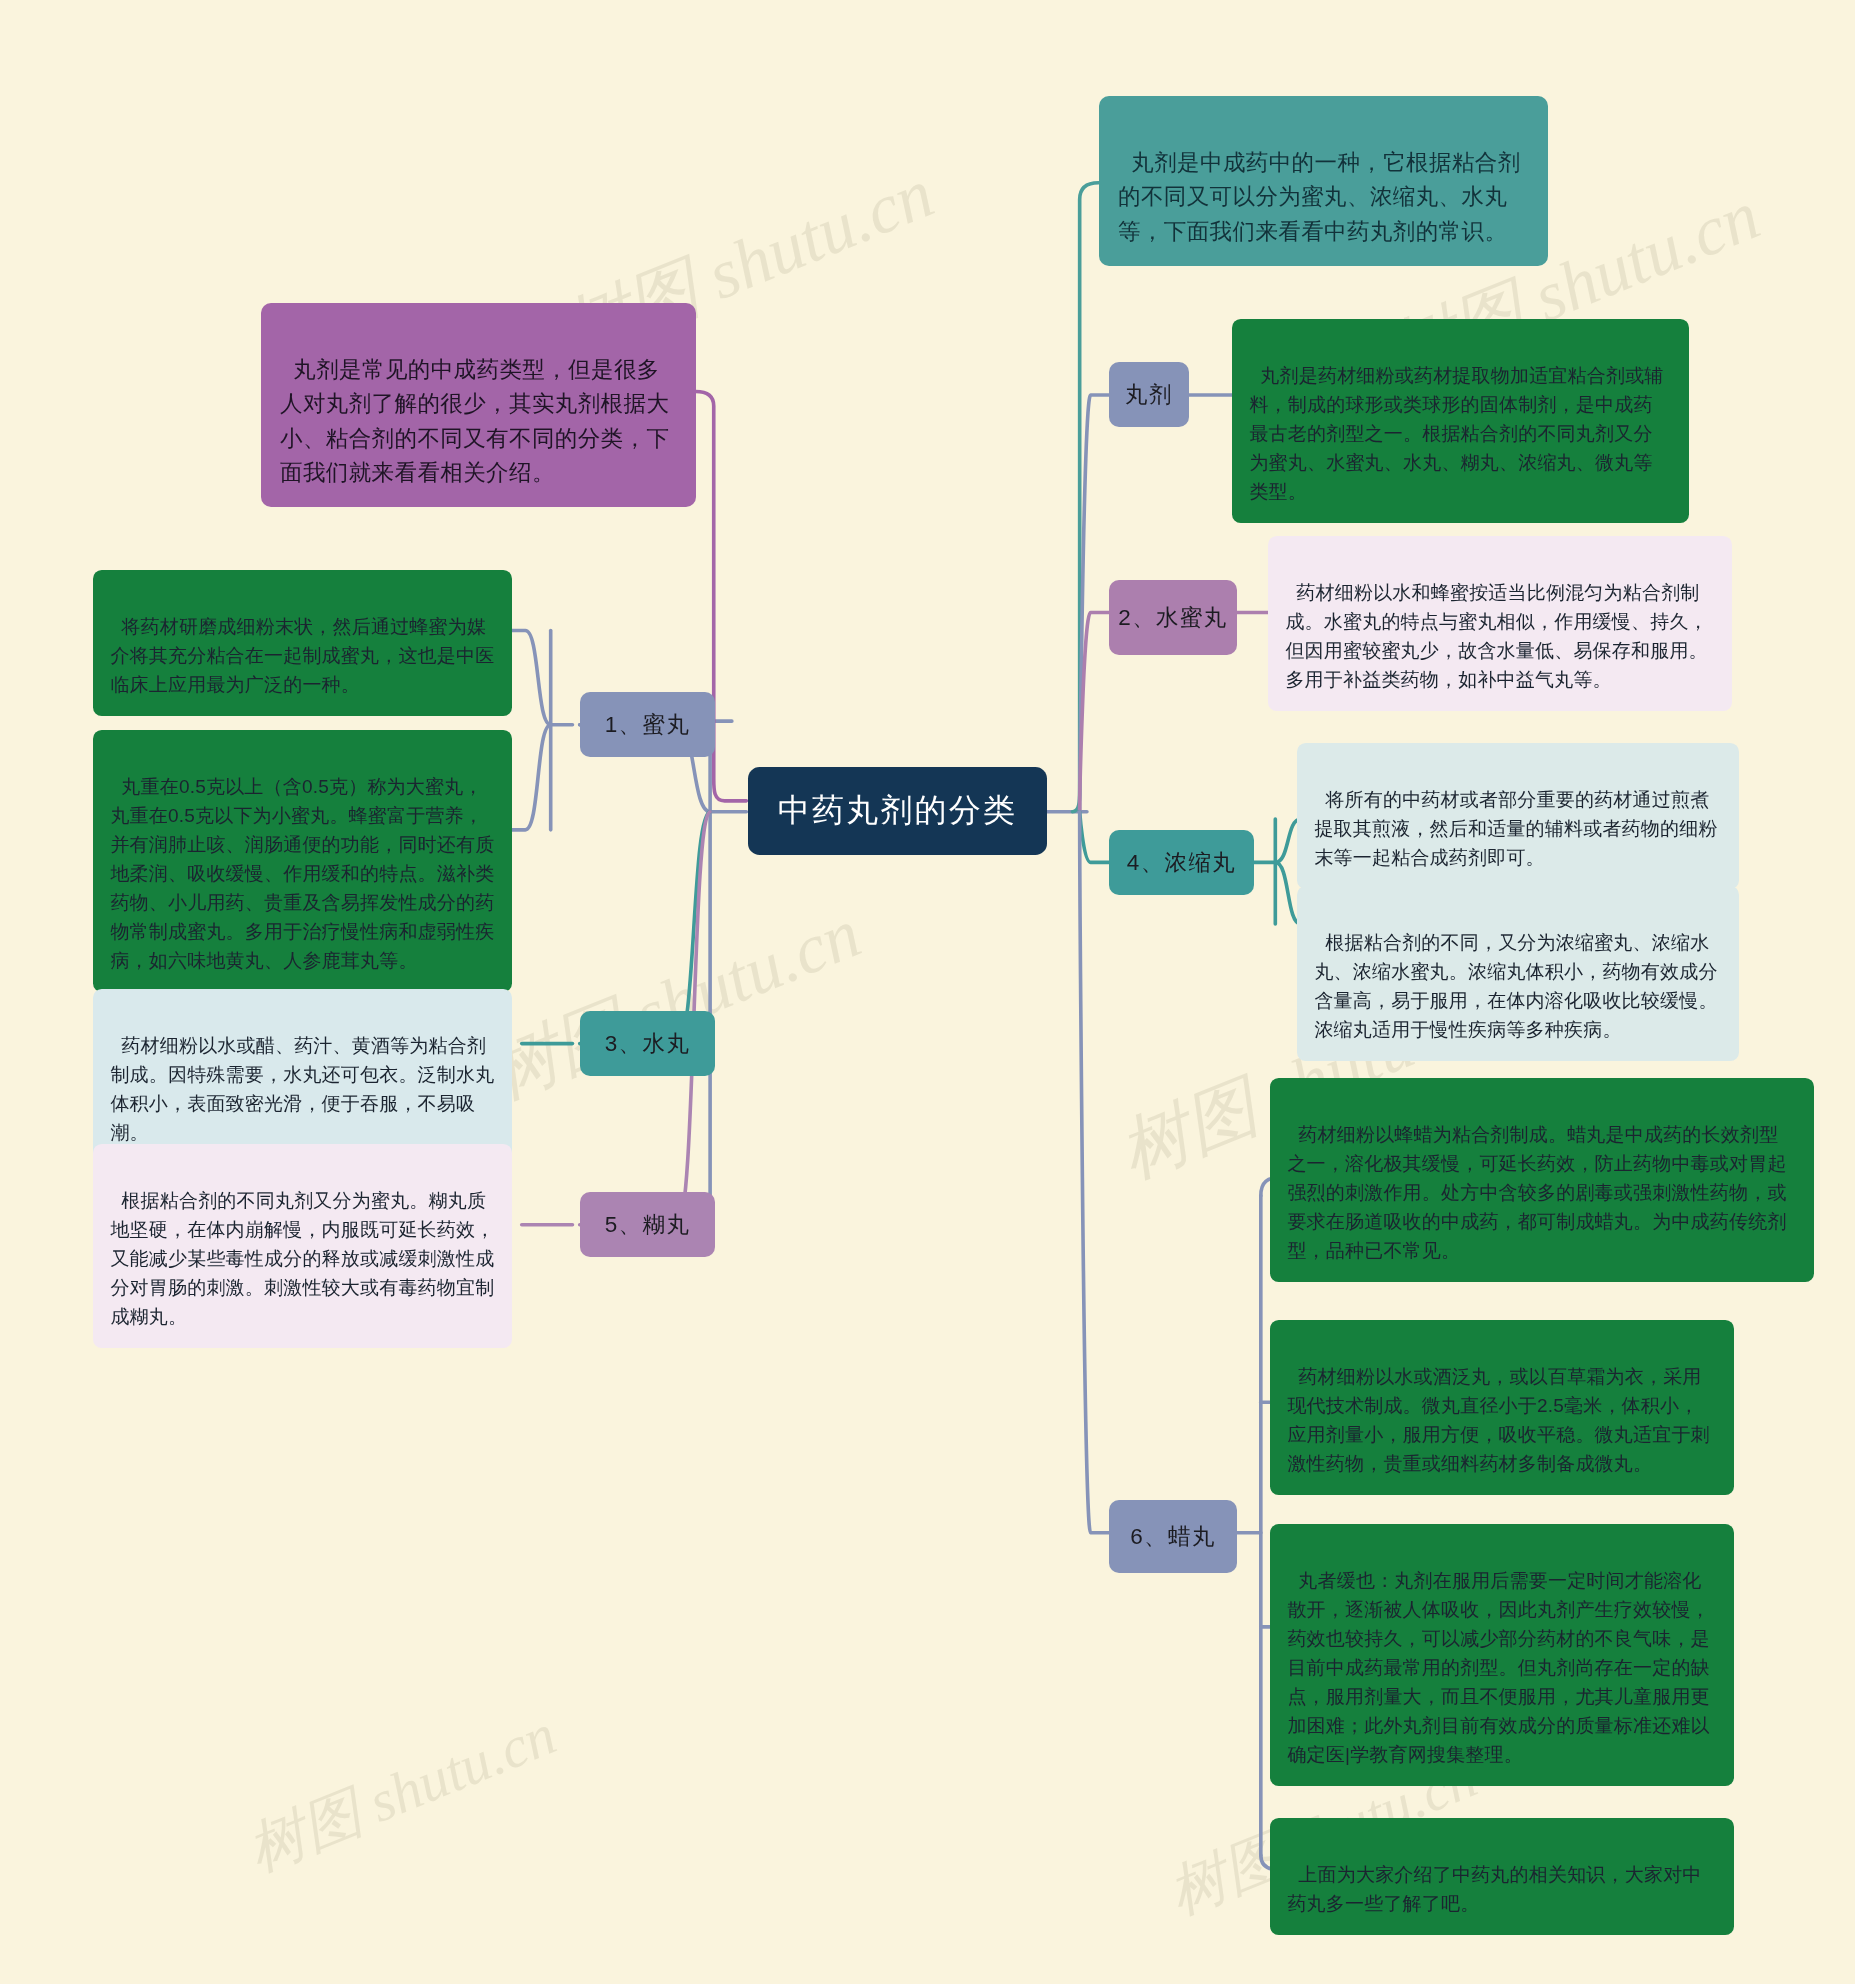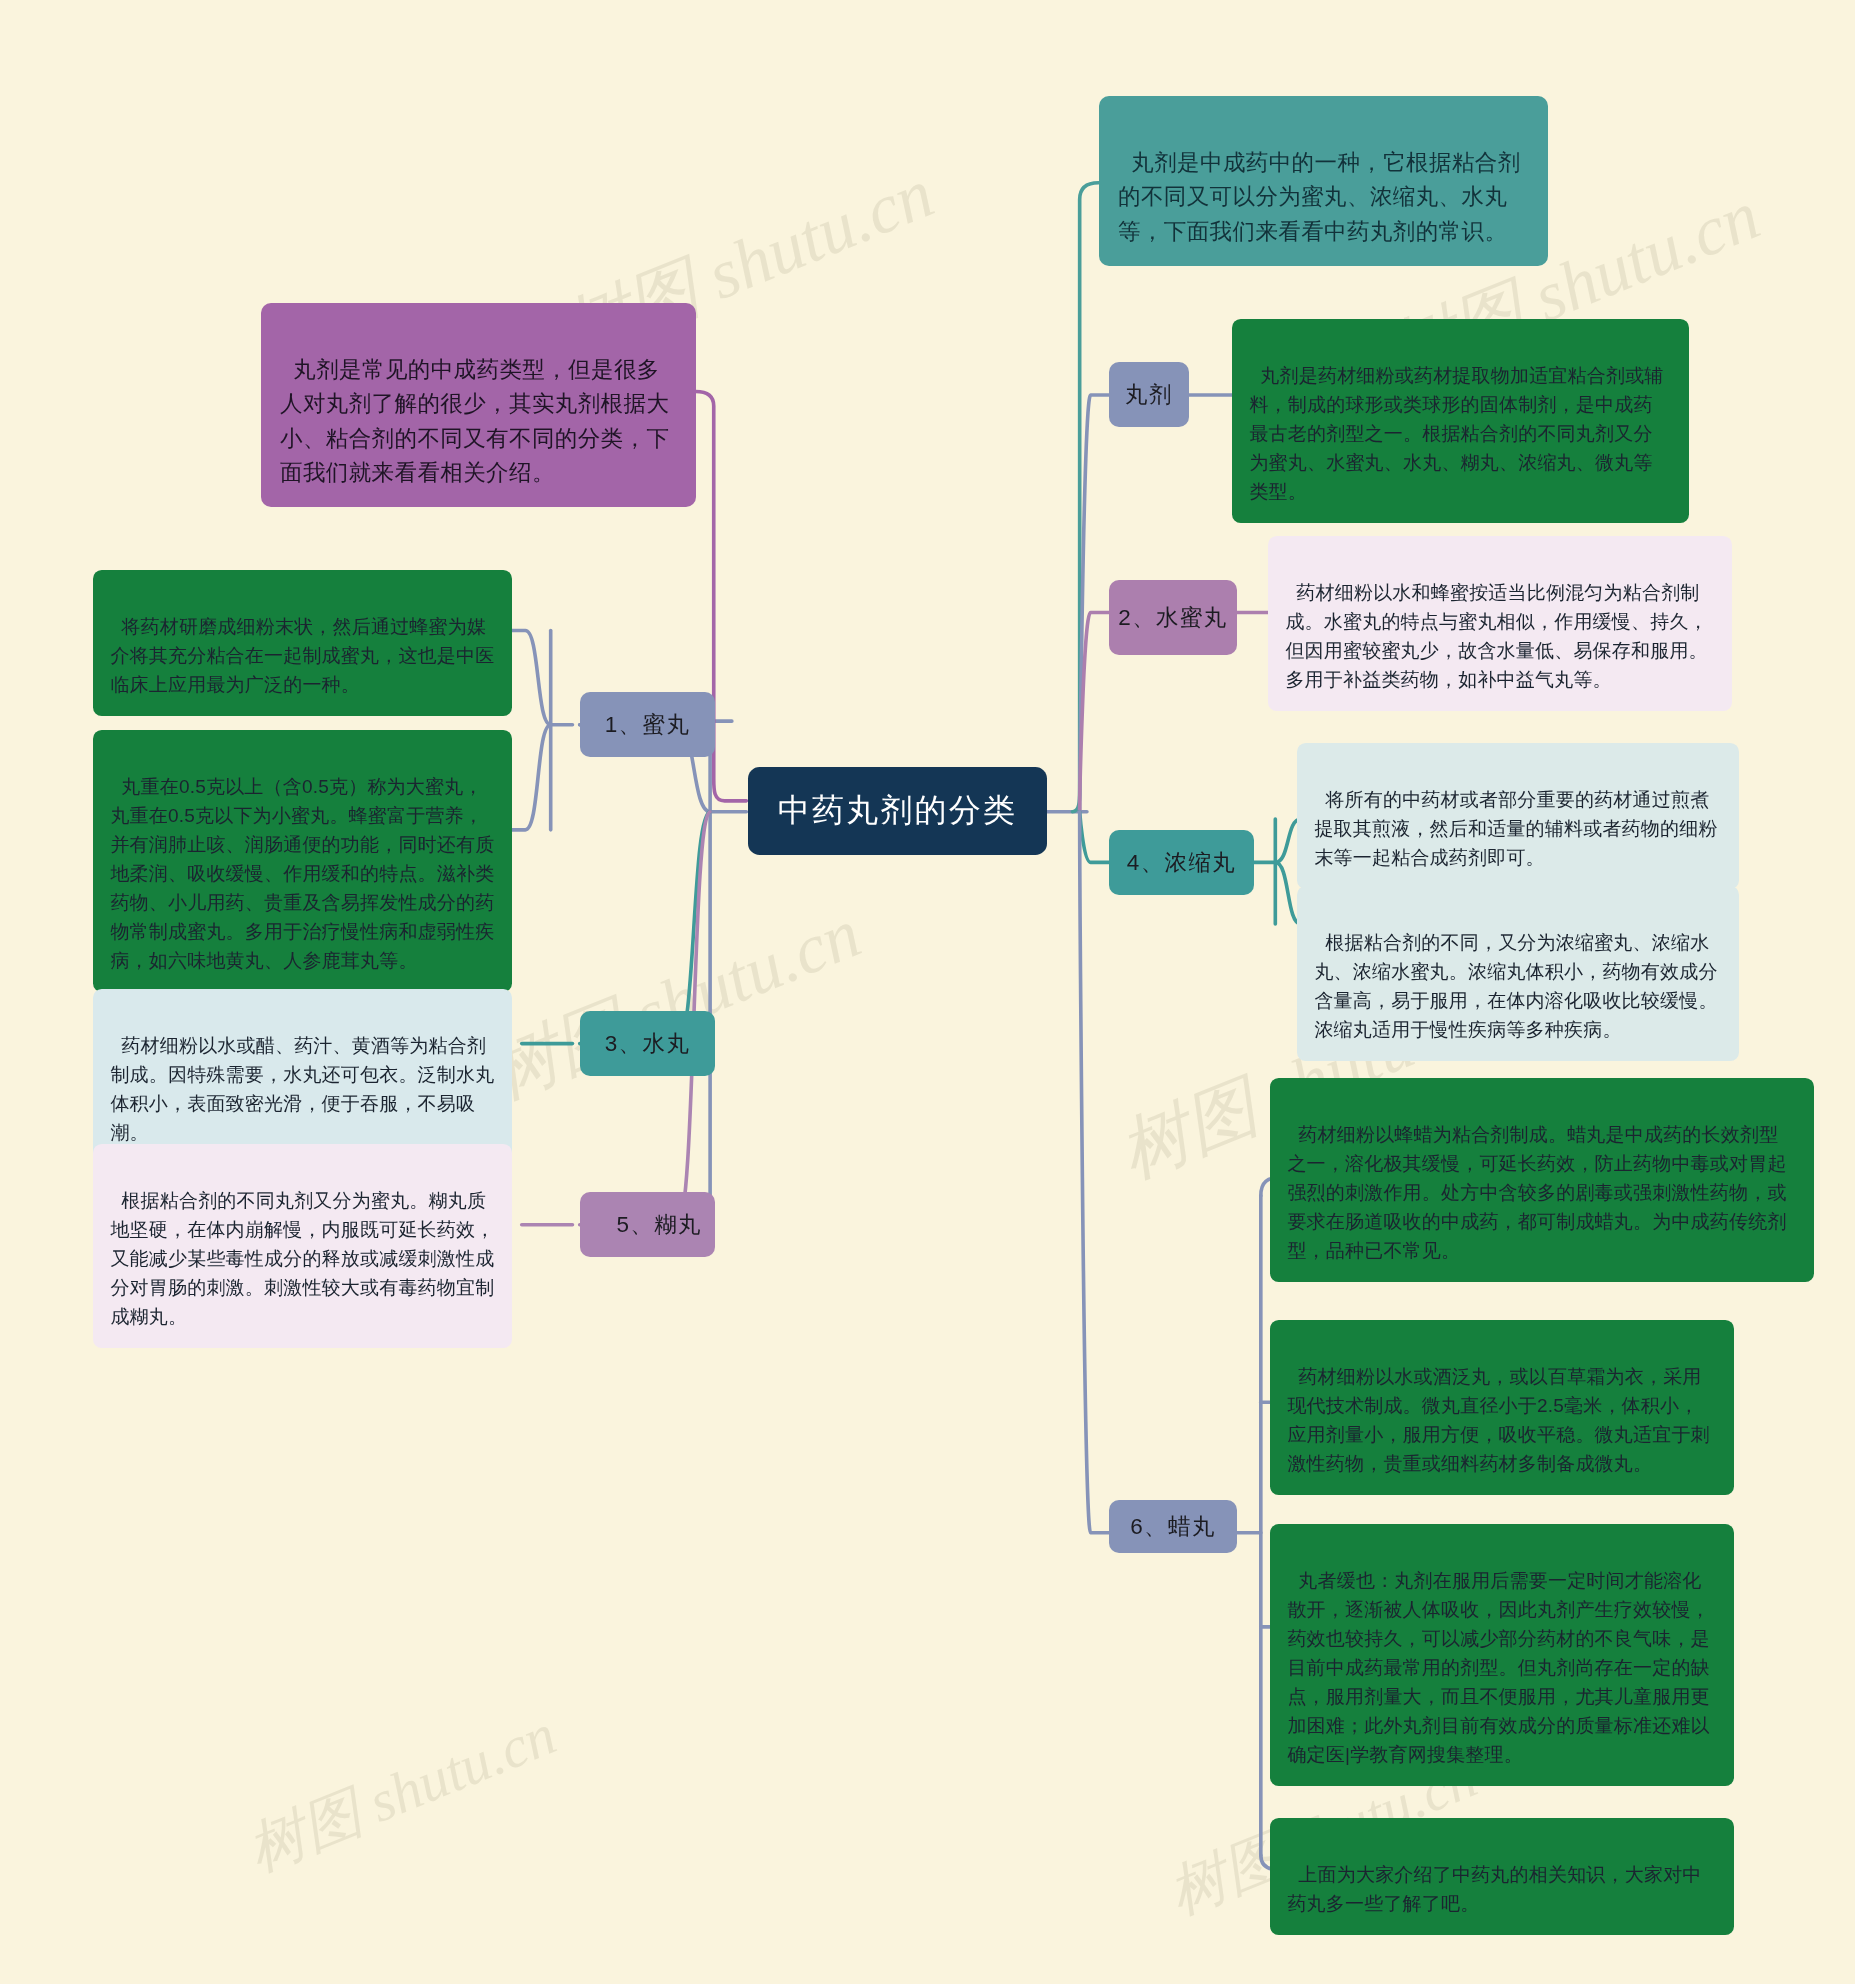"5、糊丸" .pill.lilac { justify-content: flex-end -> none }
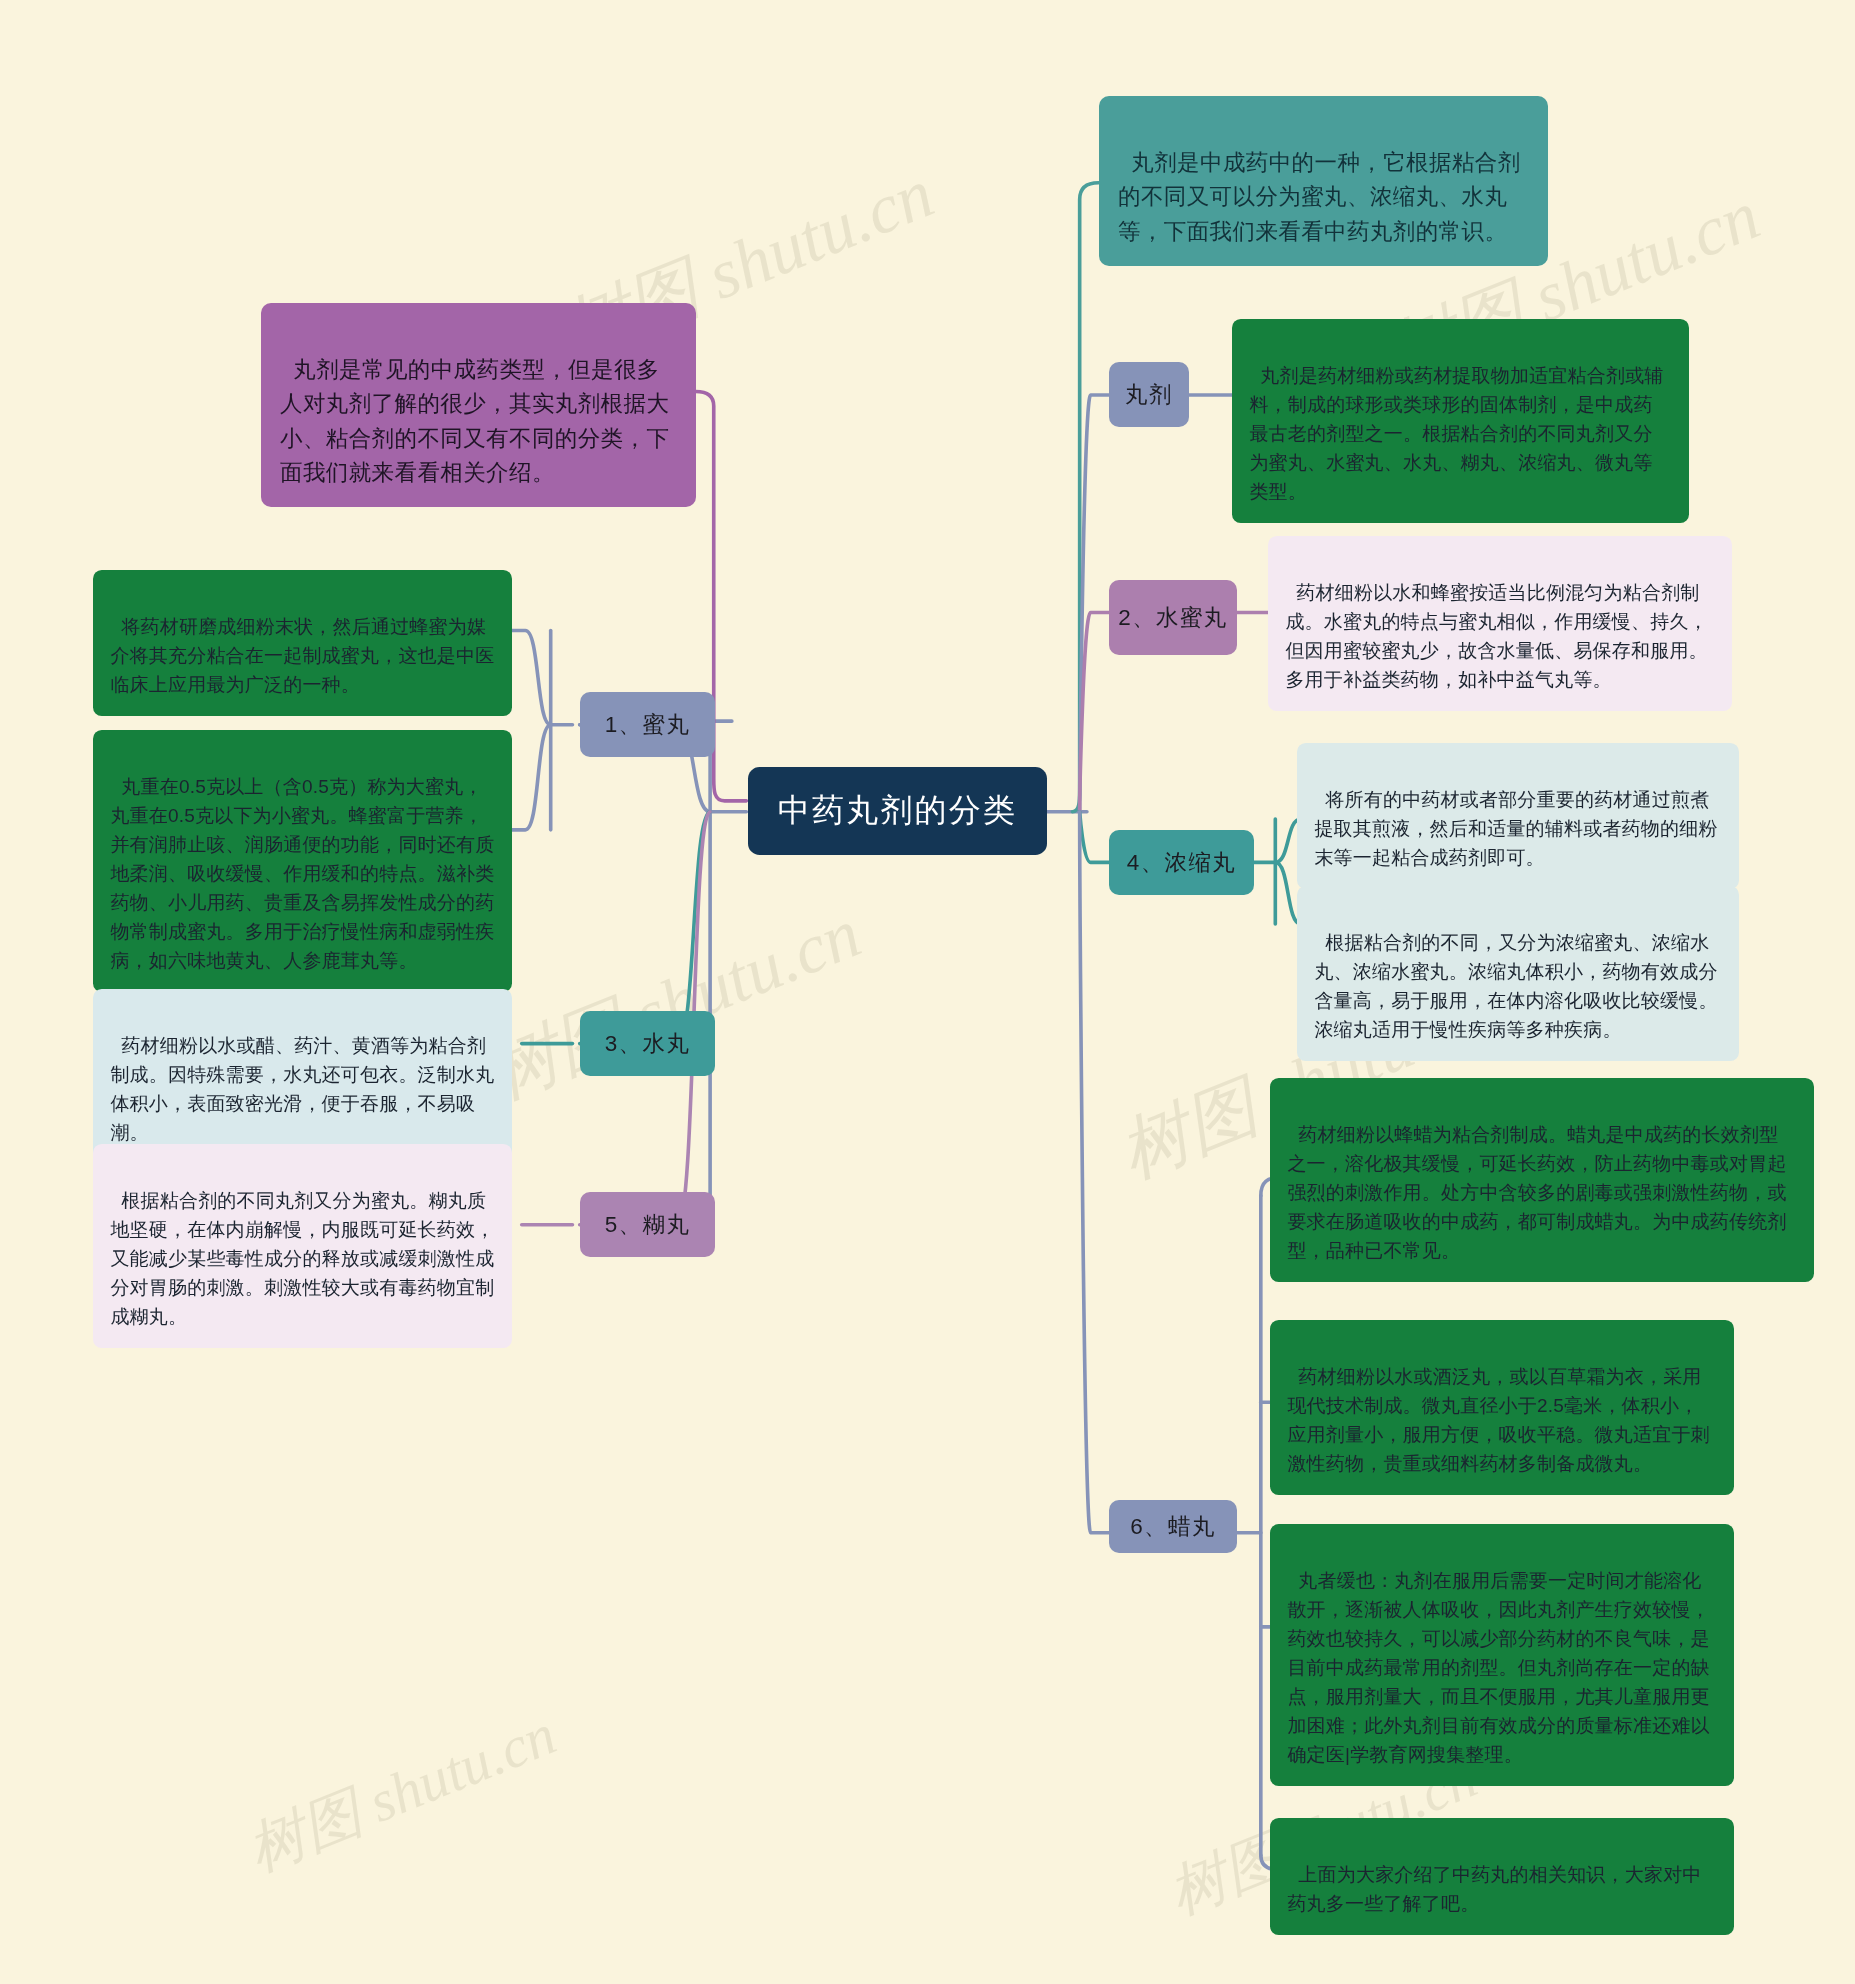"6、蜡丸" div.pill { height: 53px -> 73px }
